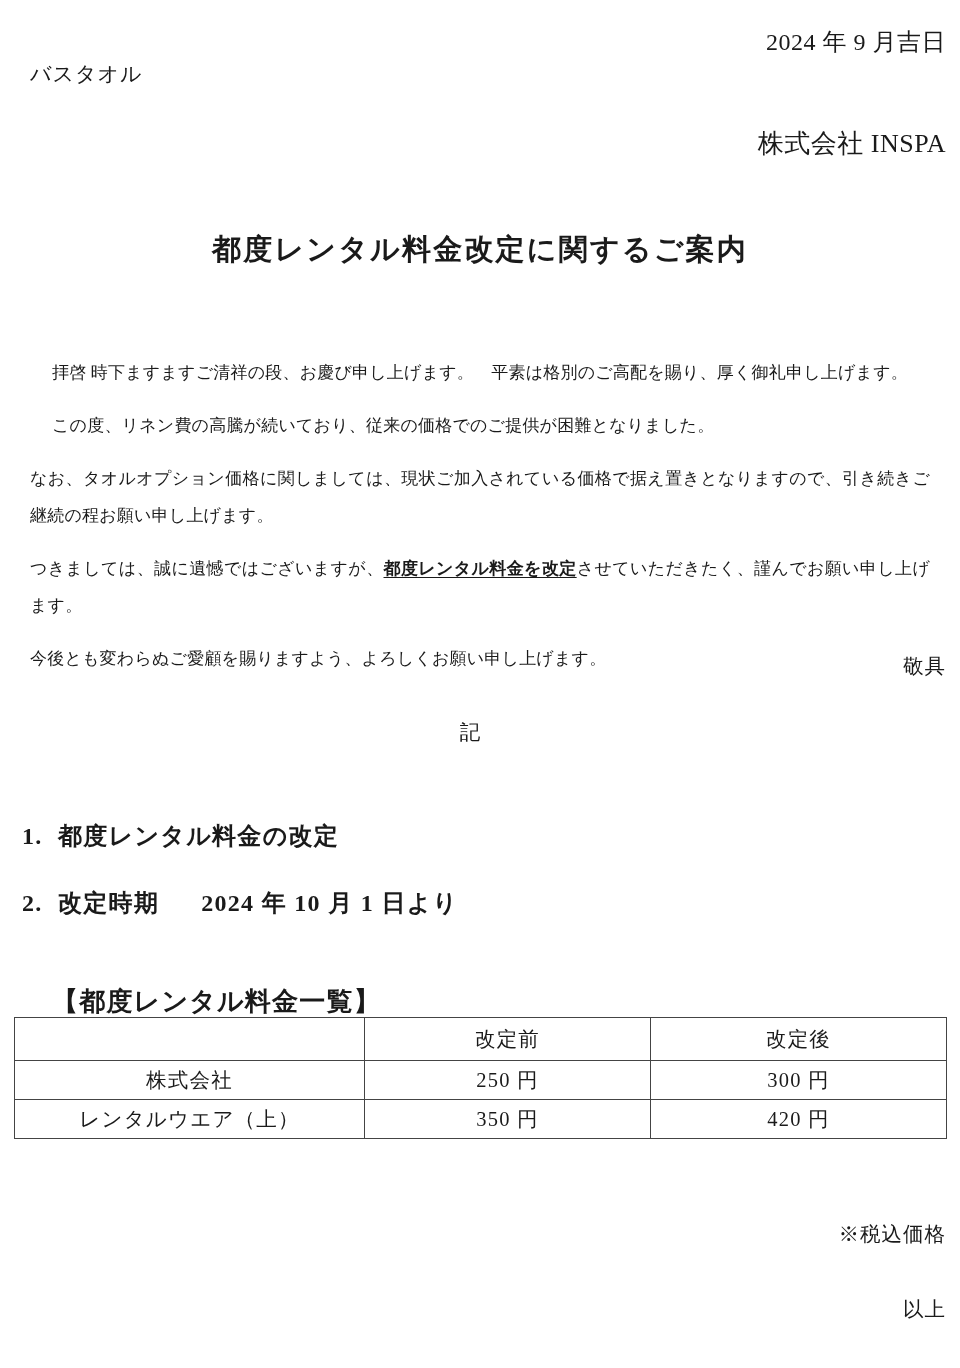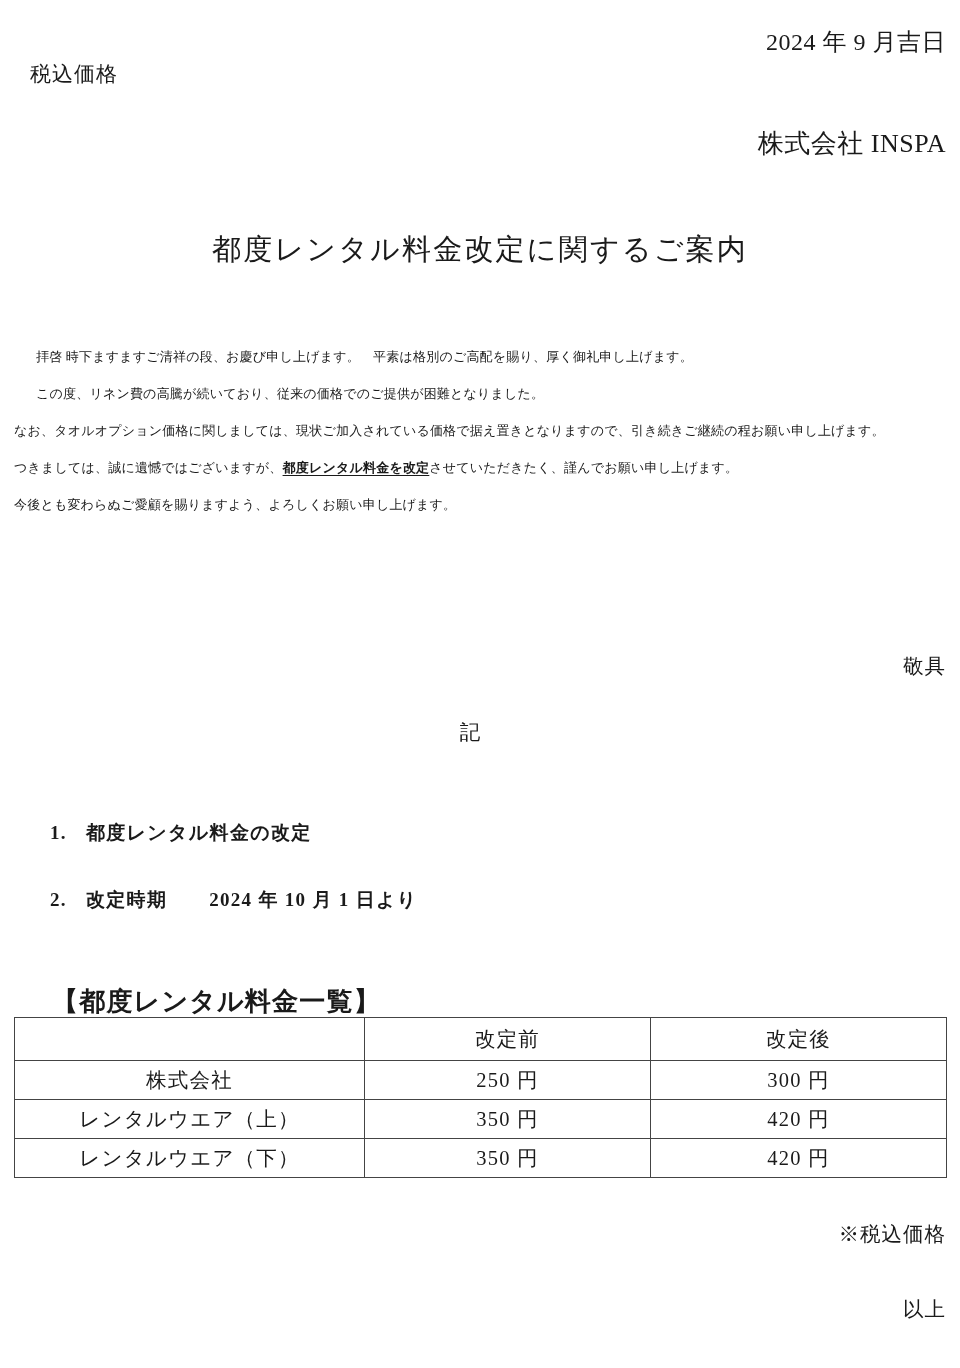"税込価格" div.recipient { text: 税込価格 -> バスタオル }
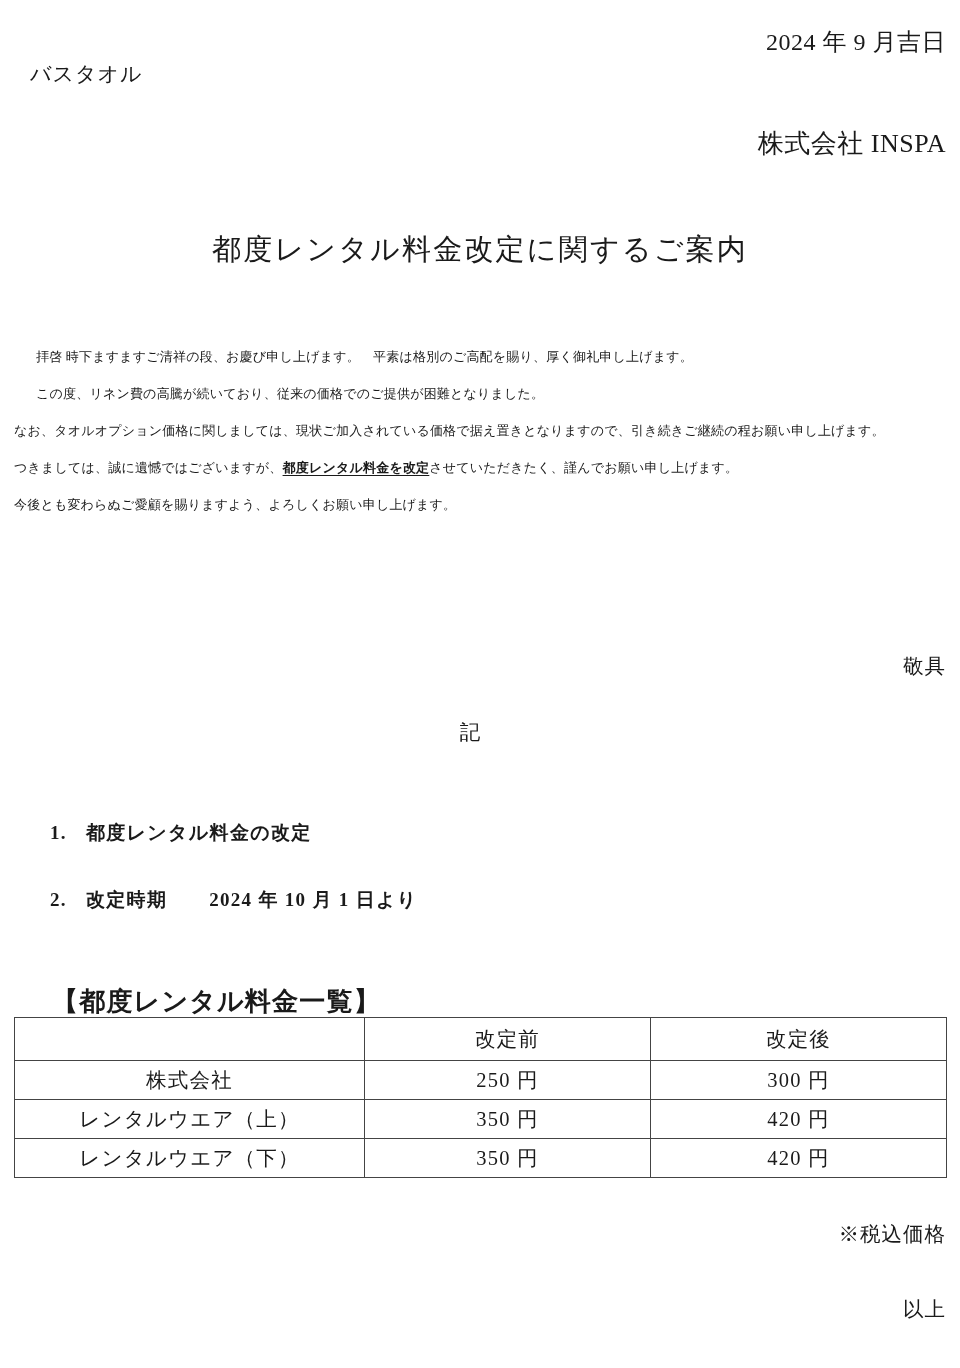"都度レンタル料金改定に関するご案内" .doc-title { font-weight: normal -> bold }
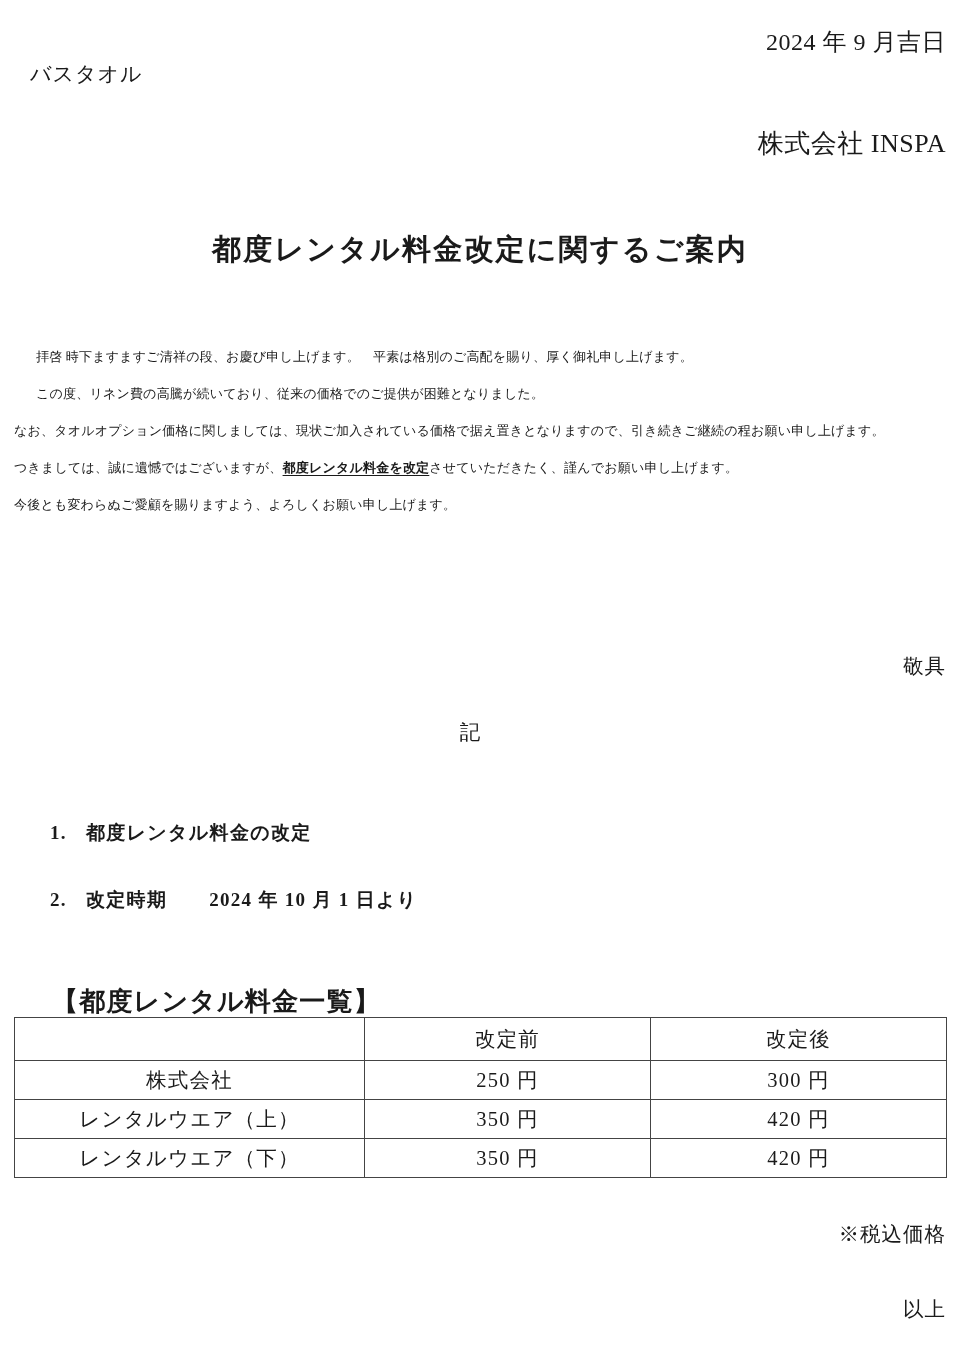"拝啓 時下ますますご清祥の段、お慶び申し上げます。" .para { font-size: 13px -> 17px; margin: 0 -> 16px }
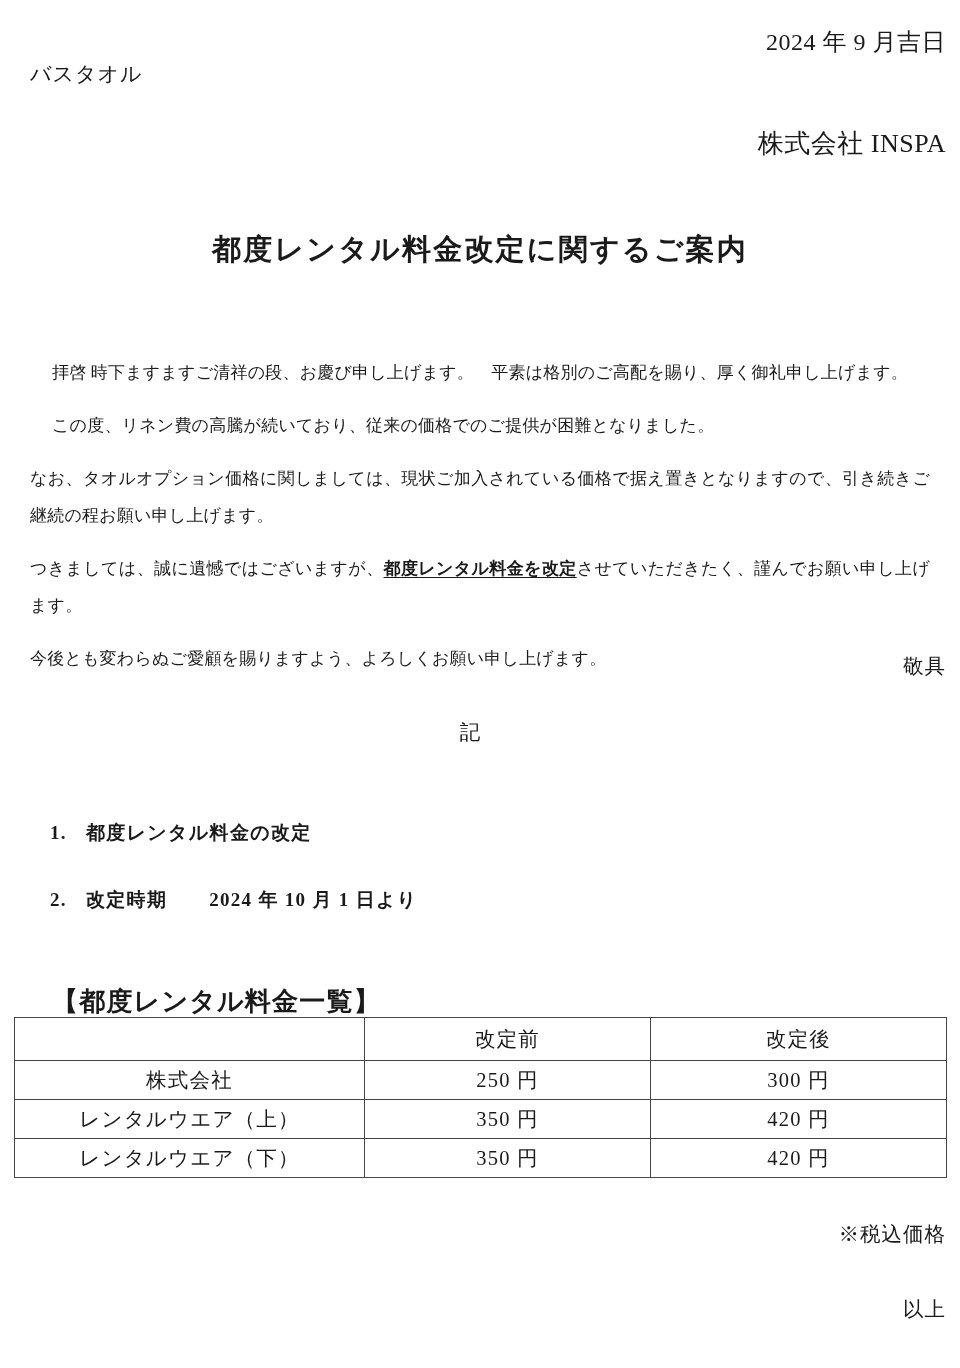"1. 都度レンタル料金の改定" .num-item { font-size: 19px -> 24px; margin-left: 28px -> none }
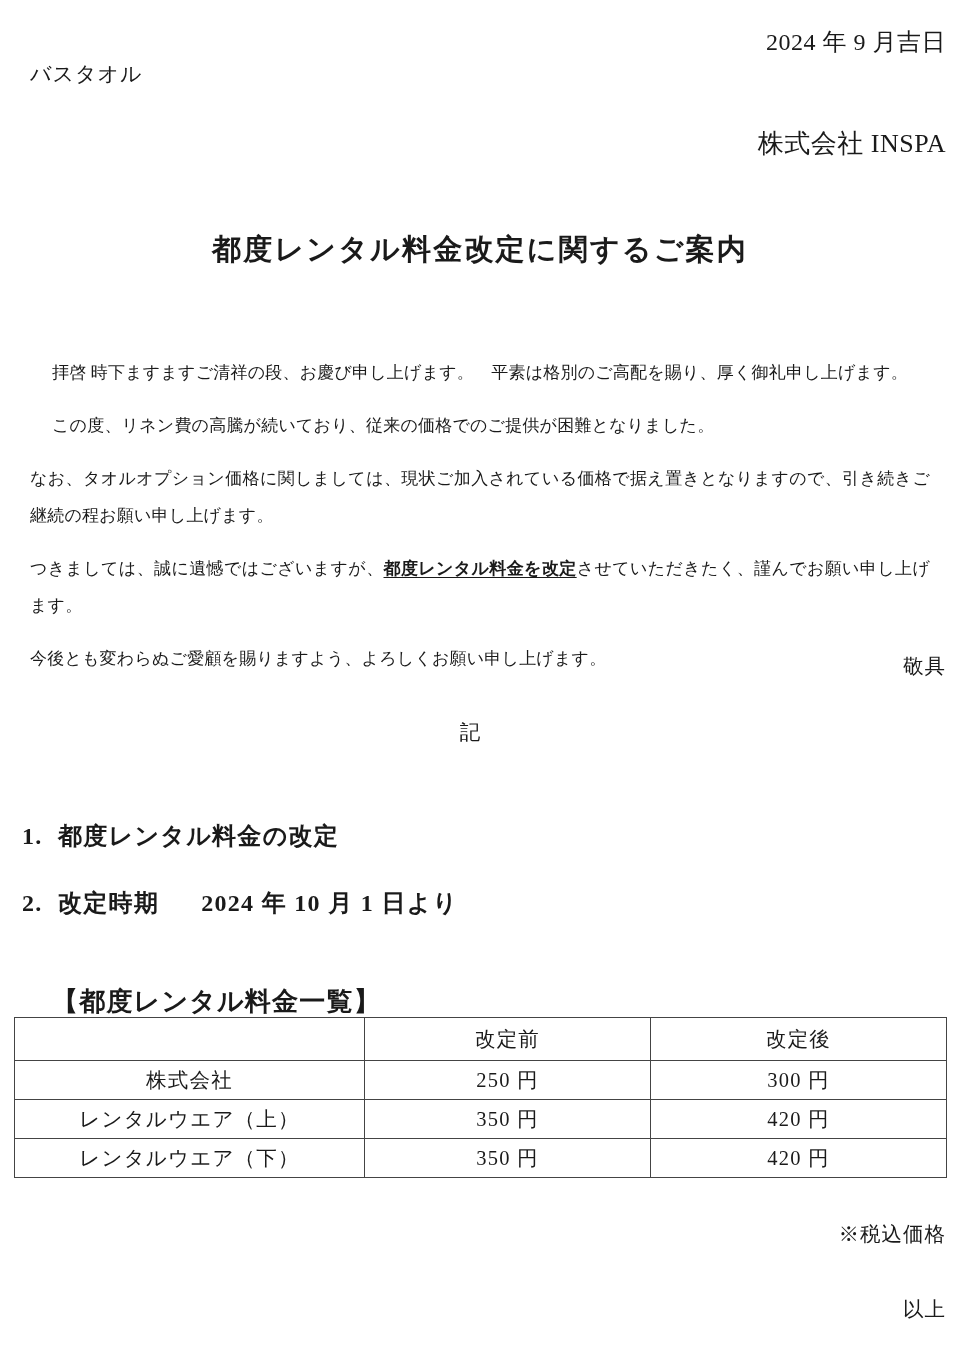"レンタルウエア（下）" tr { html: <tr> <td>レンタルウエア（下）</td> <td>350 円</td> <td>420 円</td> </tr> -> none }
